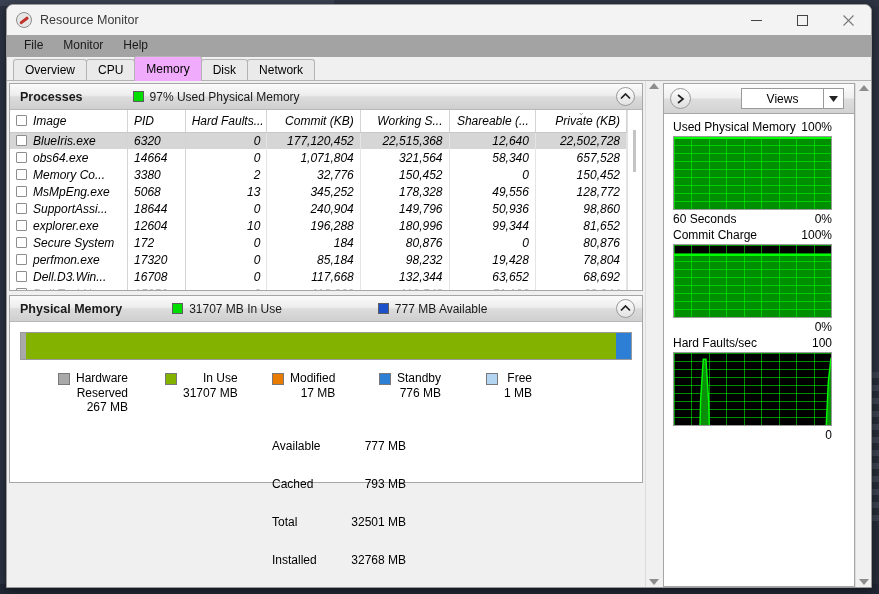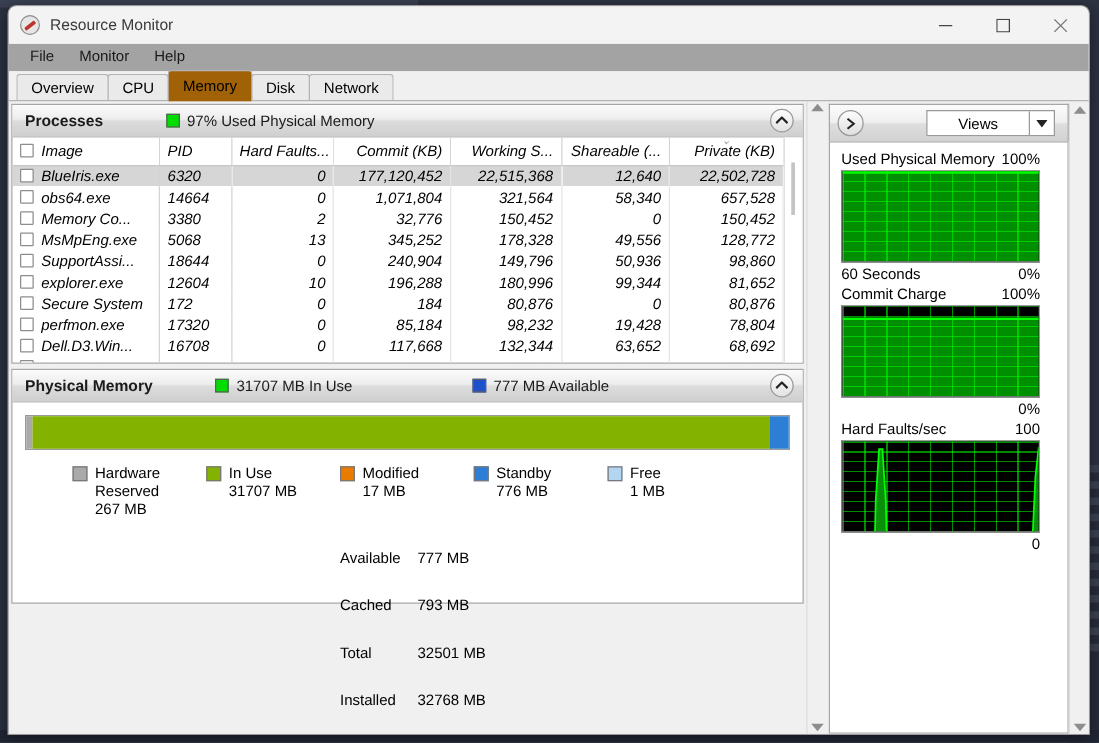"Memory" .tab.active { background: #a16207 -> #f0abfc }
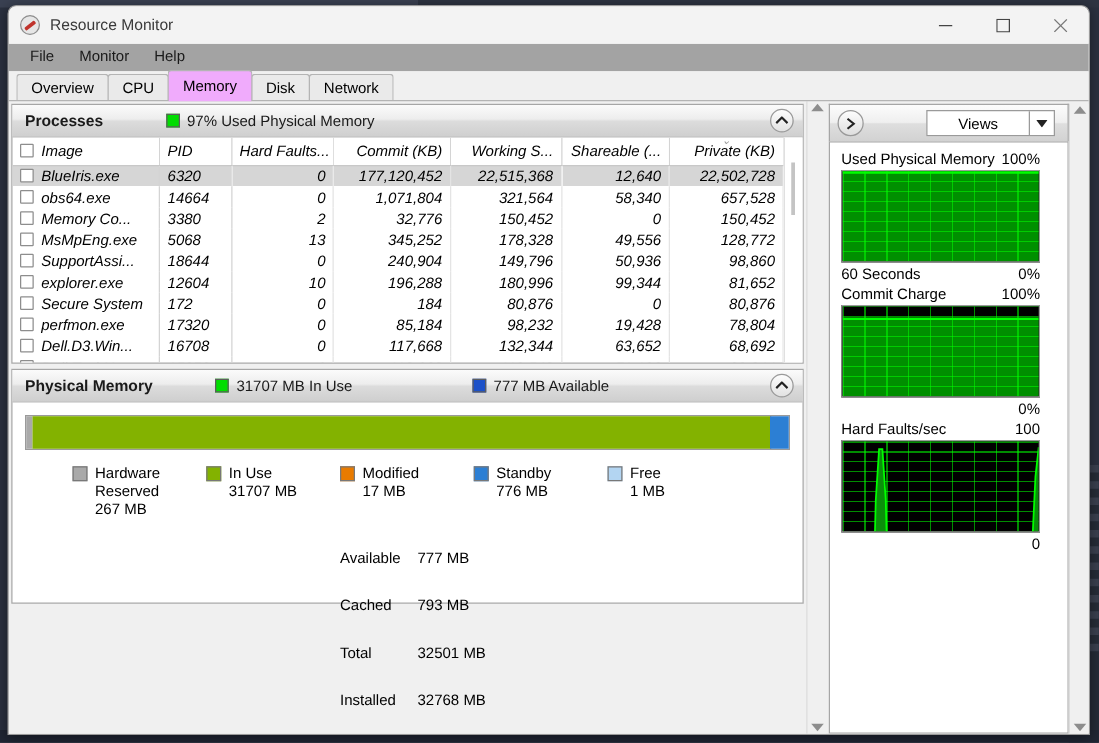"Hardware" .leg { text-align: none -> right }
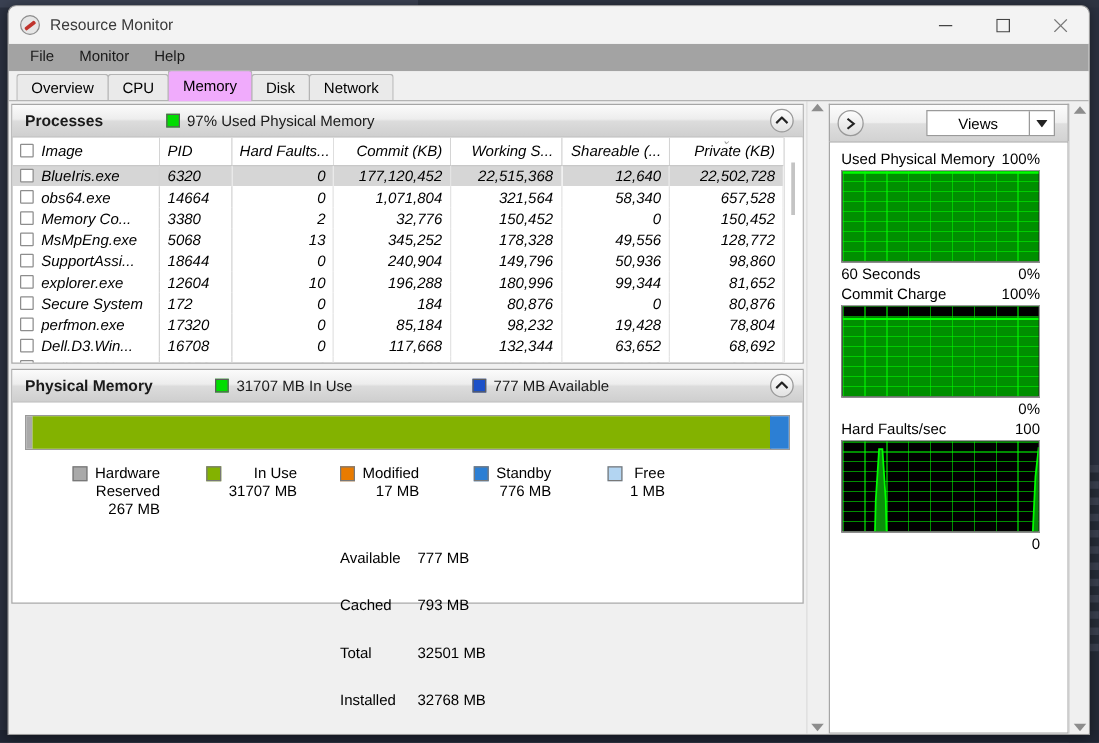"777 MB" .summary .v { text-align: none -> right }
